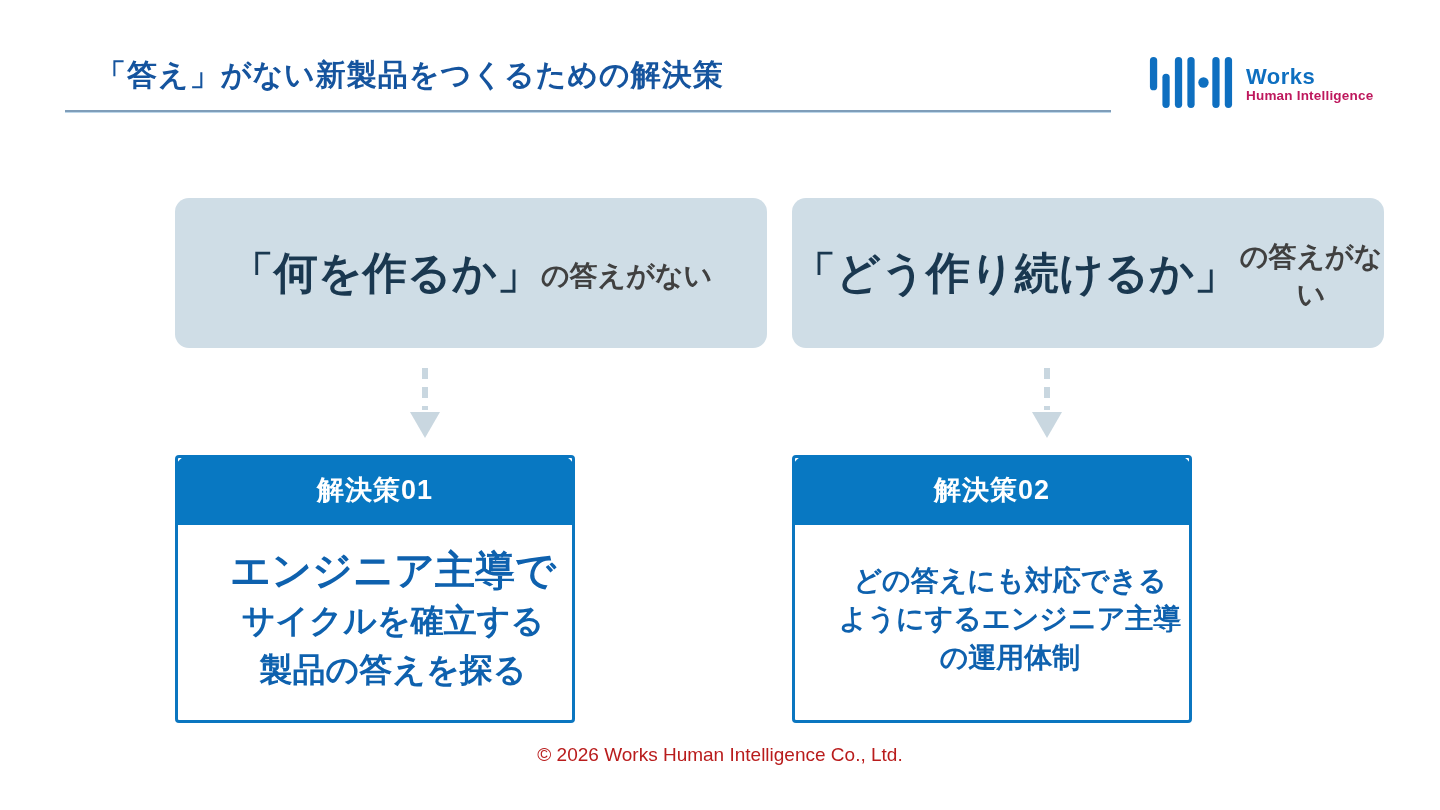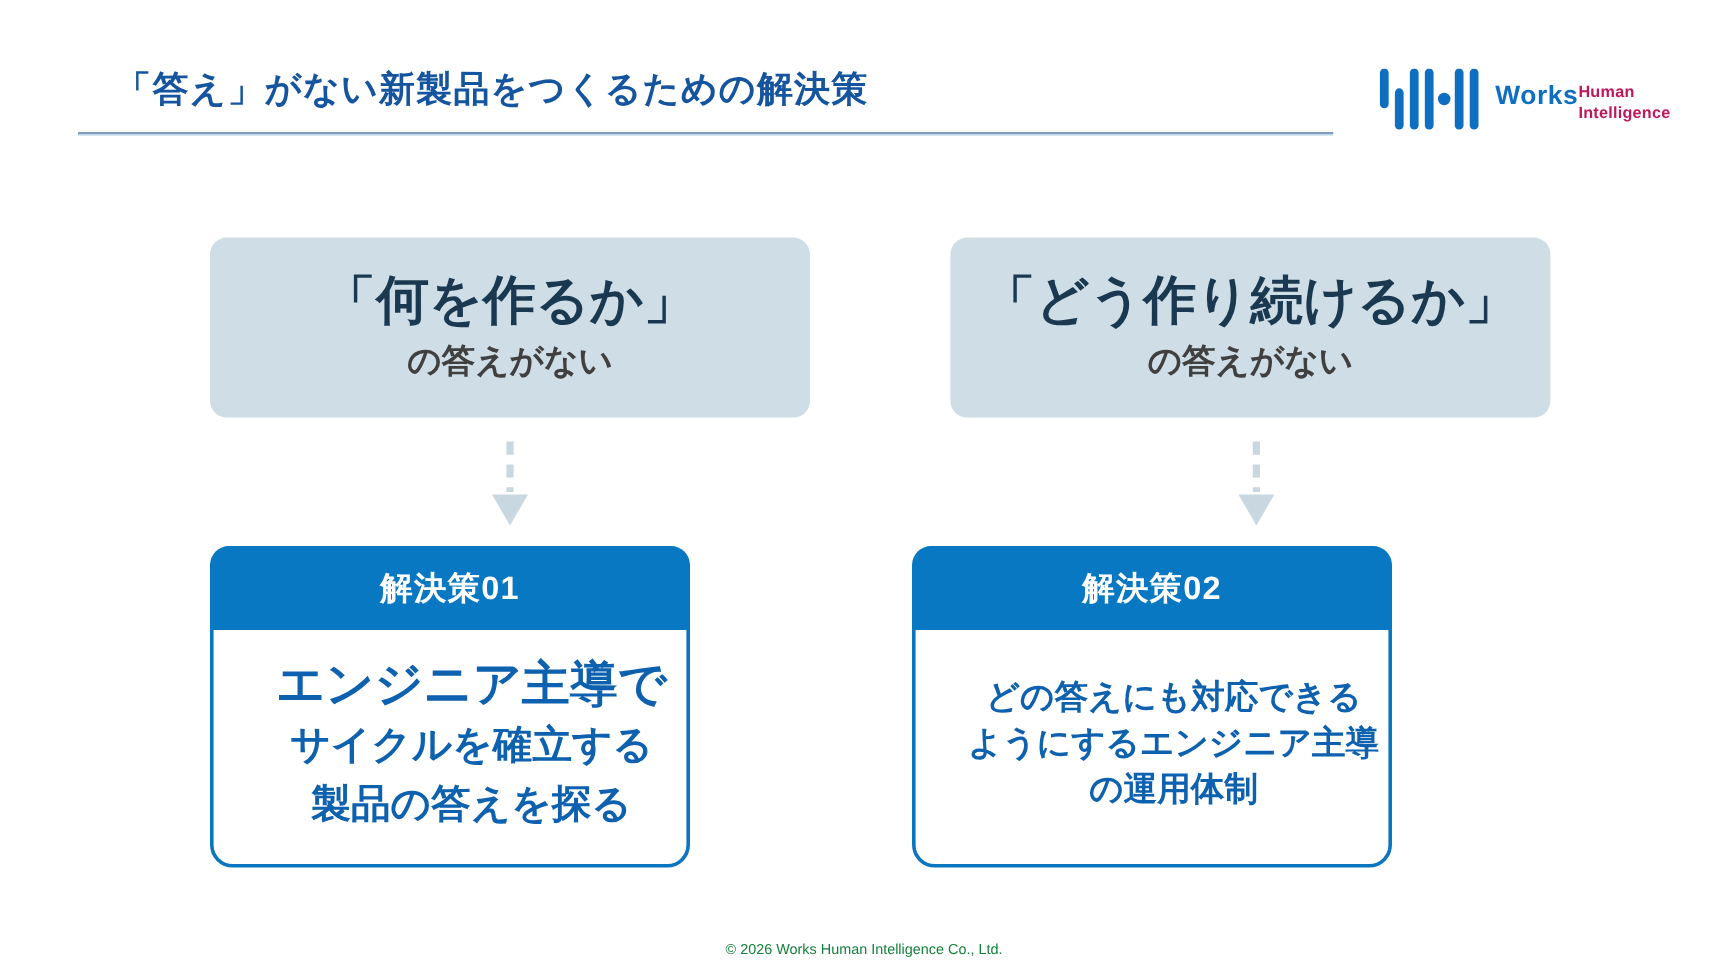"Works" .logo-text { flex-direction: row -> column }
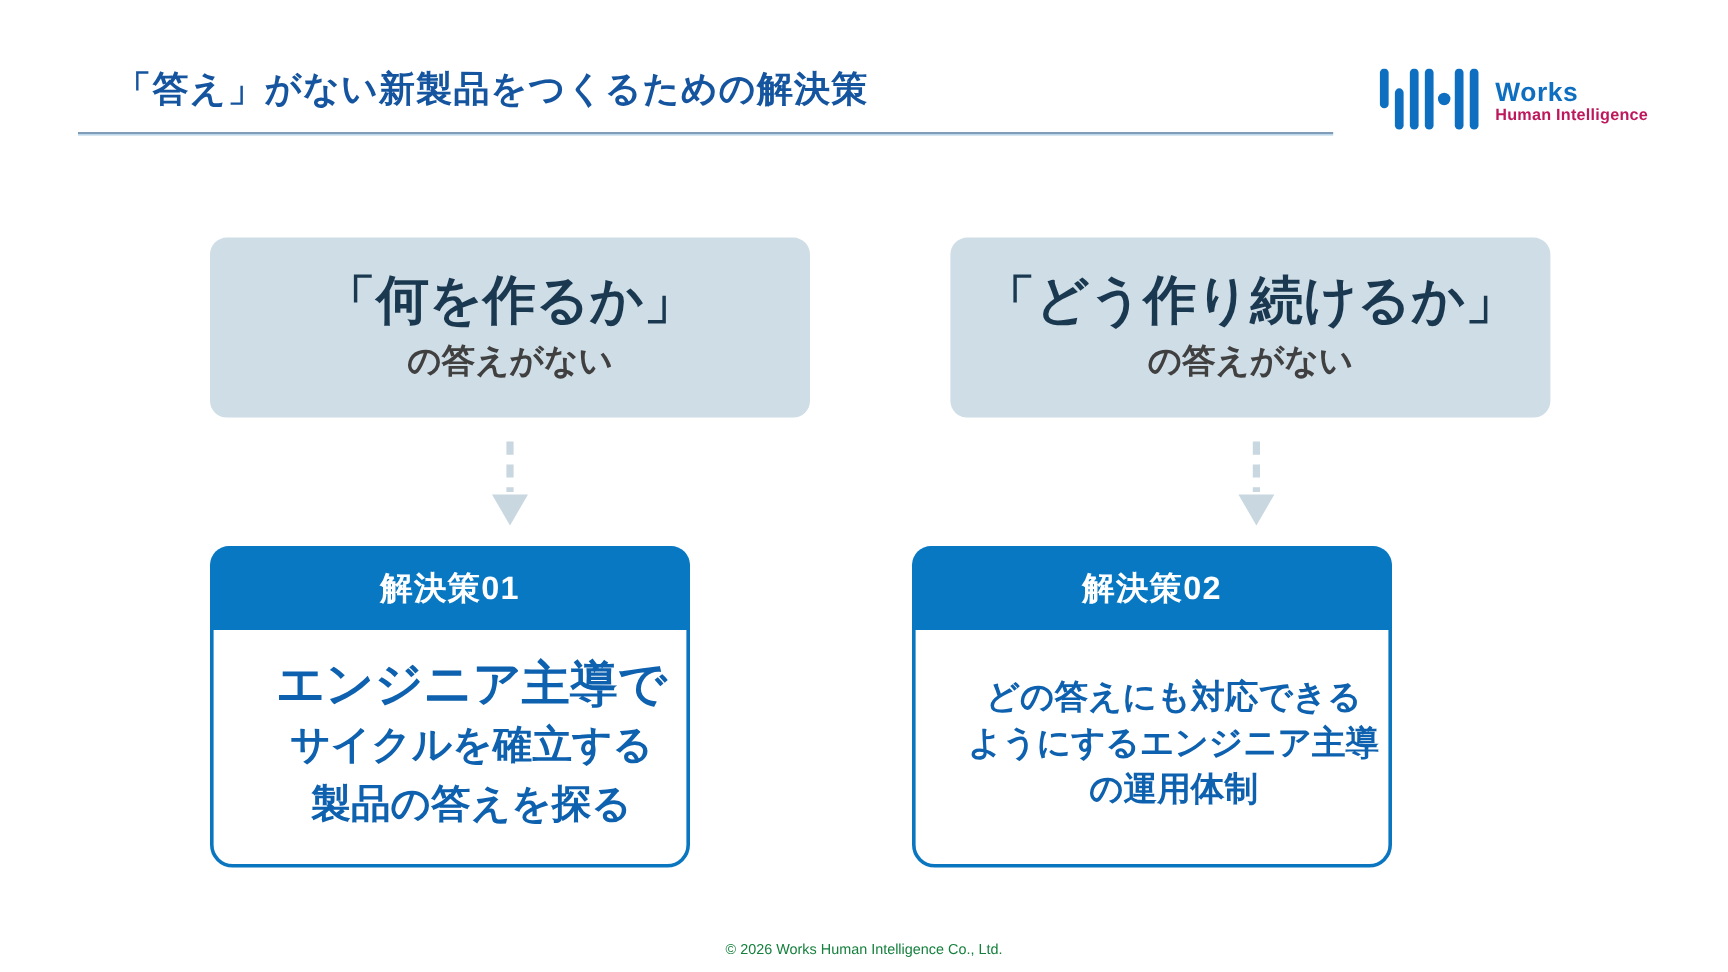"「何を作るか」" .problem-box { flex-direction: column -> row; width: 500px -> 592px }
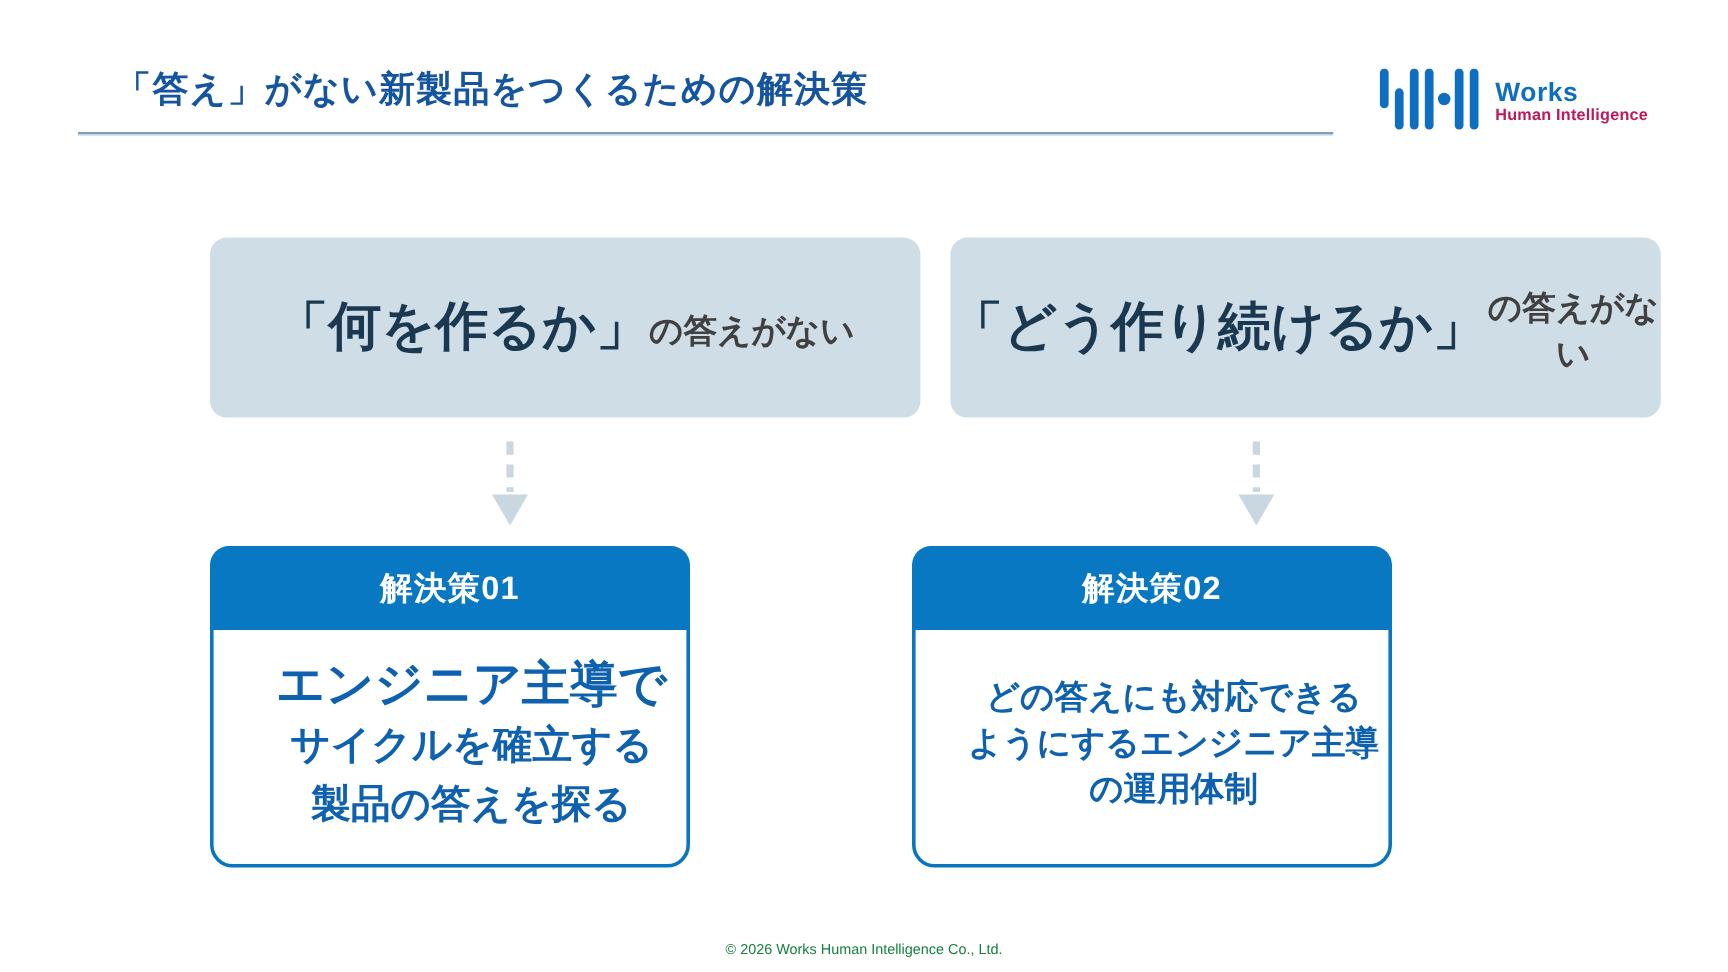"解決策01" .solution-box { border-radius: 19px -> 4px }
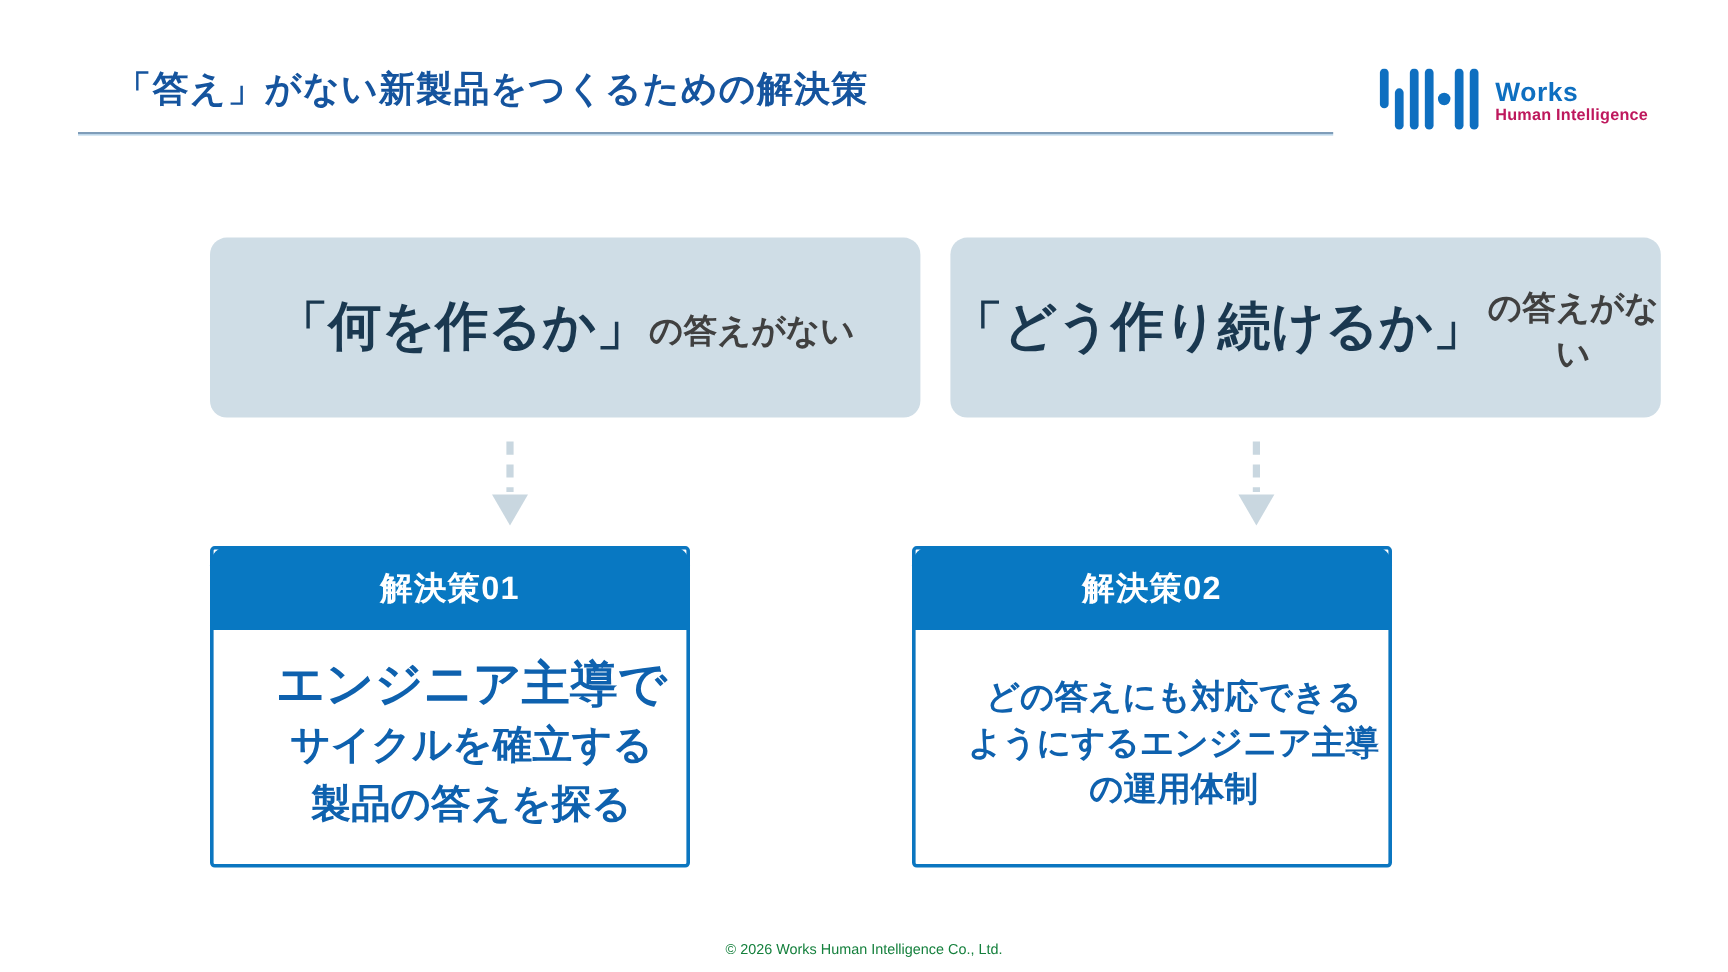"解決策02" .solution-box.right { left: 760px -> 792px }
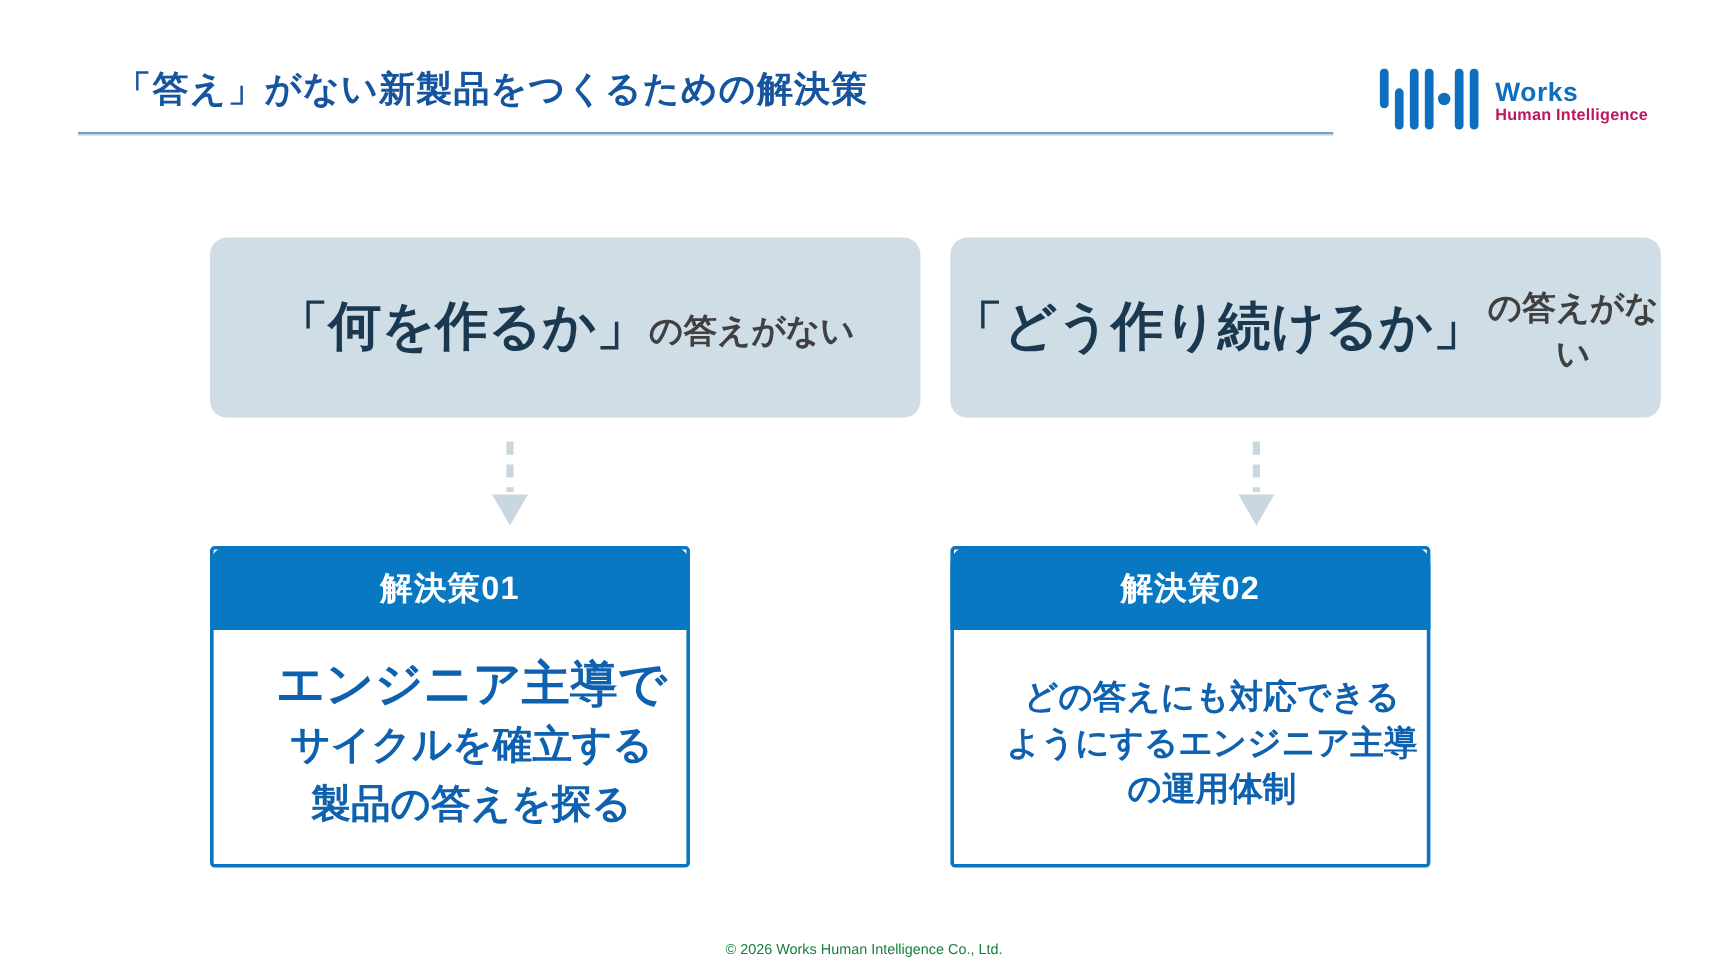"© 2026 Works Human Intelligence" .footer { color: #15803d -> #b91c1c; font-size: 12px -> 19px; top: 784px -> 744px }
